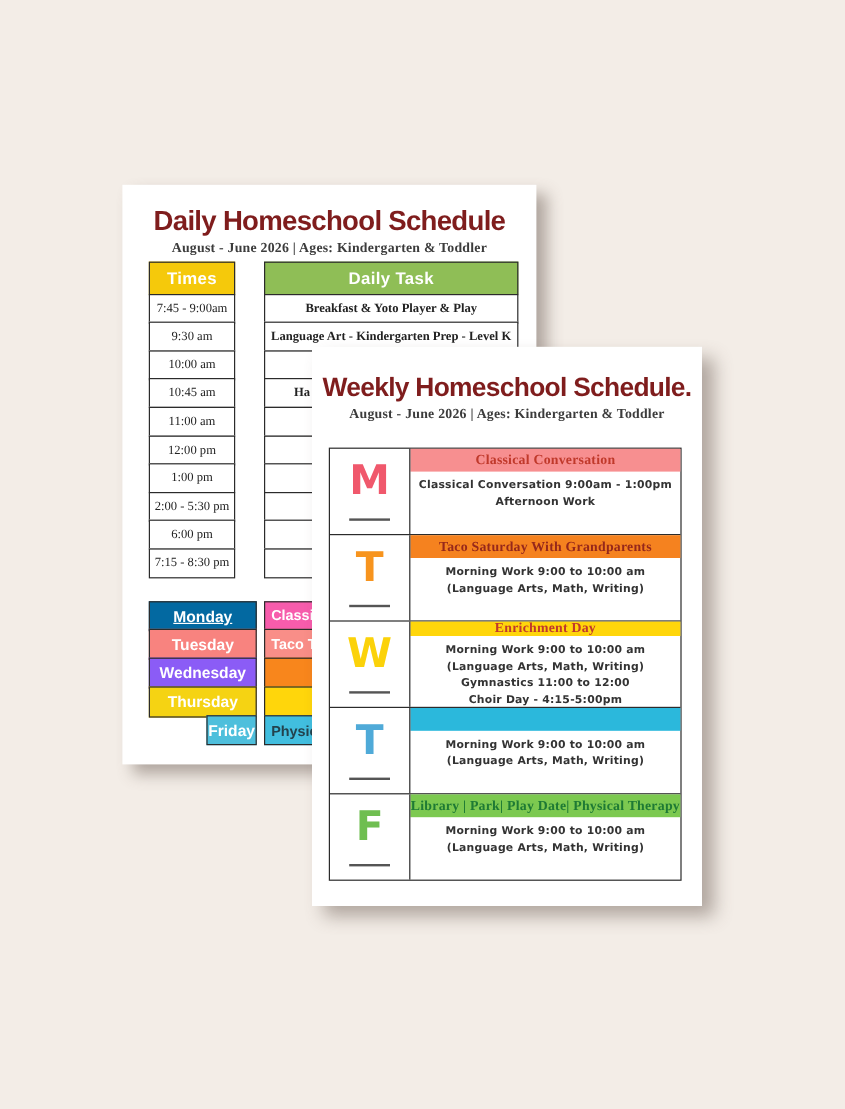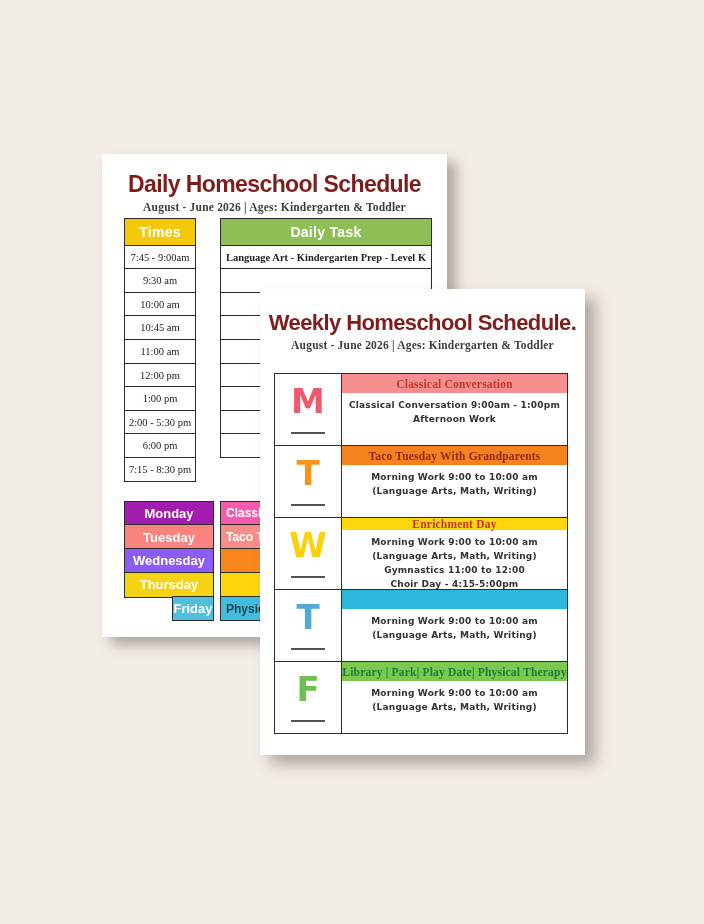"Breakfast & Yoto Player &" div.cell { html: none -> <div>Breakfast &amp; Yoto Player &amp; Play</div> }
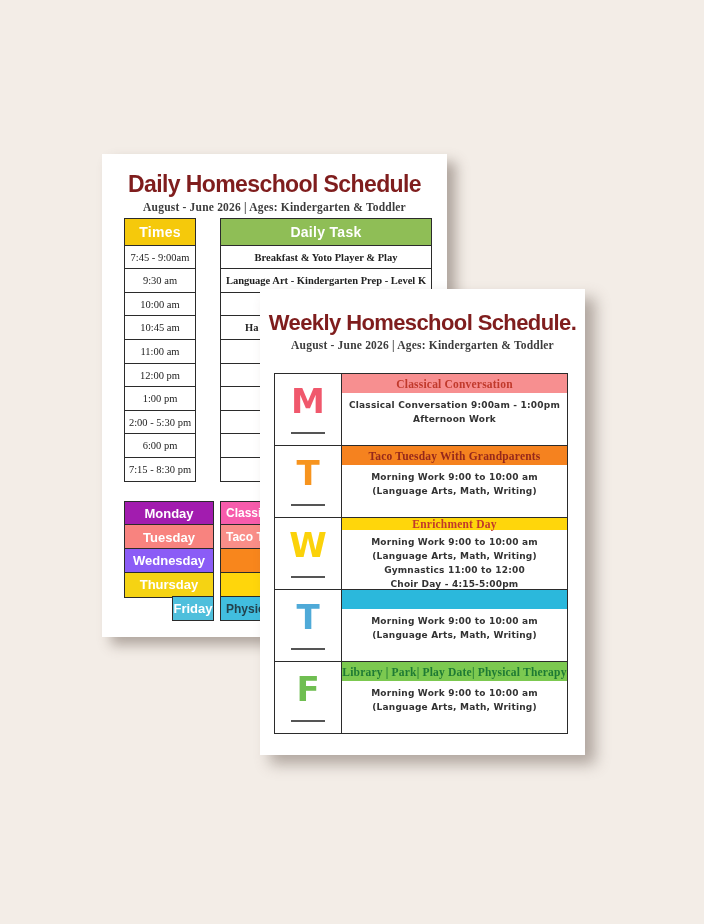"Taco Tuesday With Grandparents" div.band { text: Tuesday -> Saturday }
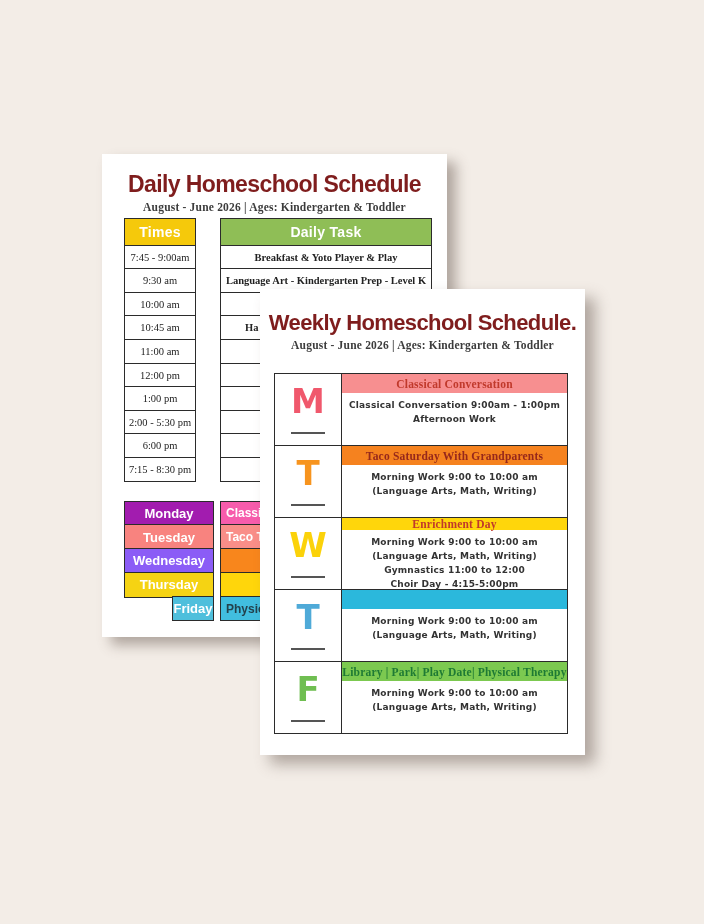"Monday" div.day-cell { background: #a21caf -> #0369a1; text-decoration: none -> underline }
